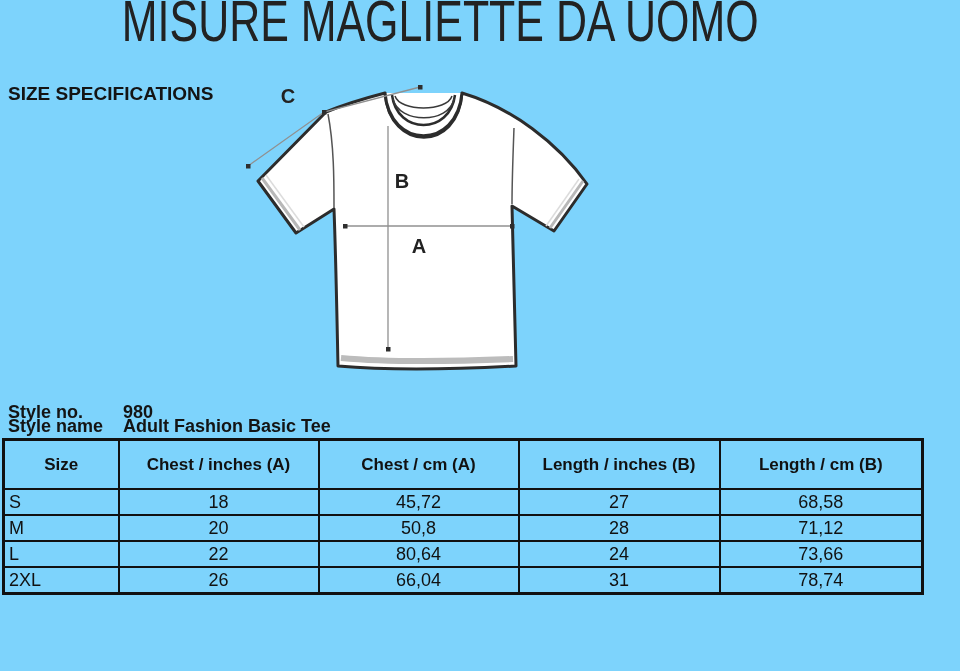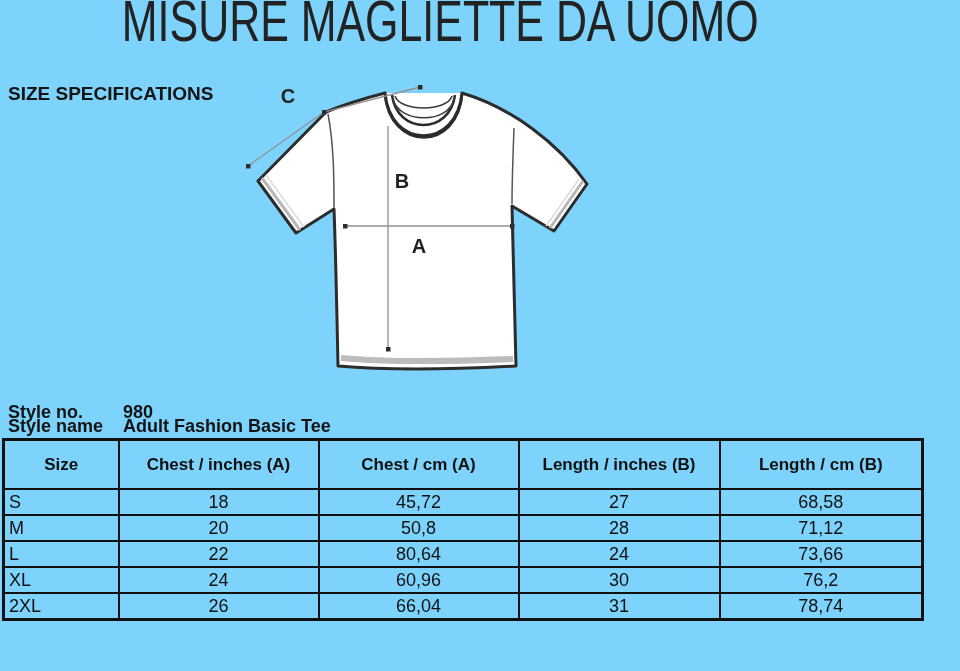"XL" tr { html: <tr> <td>XL</td> <td>24</td> <td>60,96</td> <td>30</td> <td>76,2</td> </tr> -> none }
